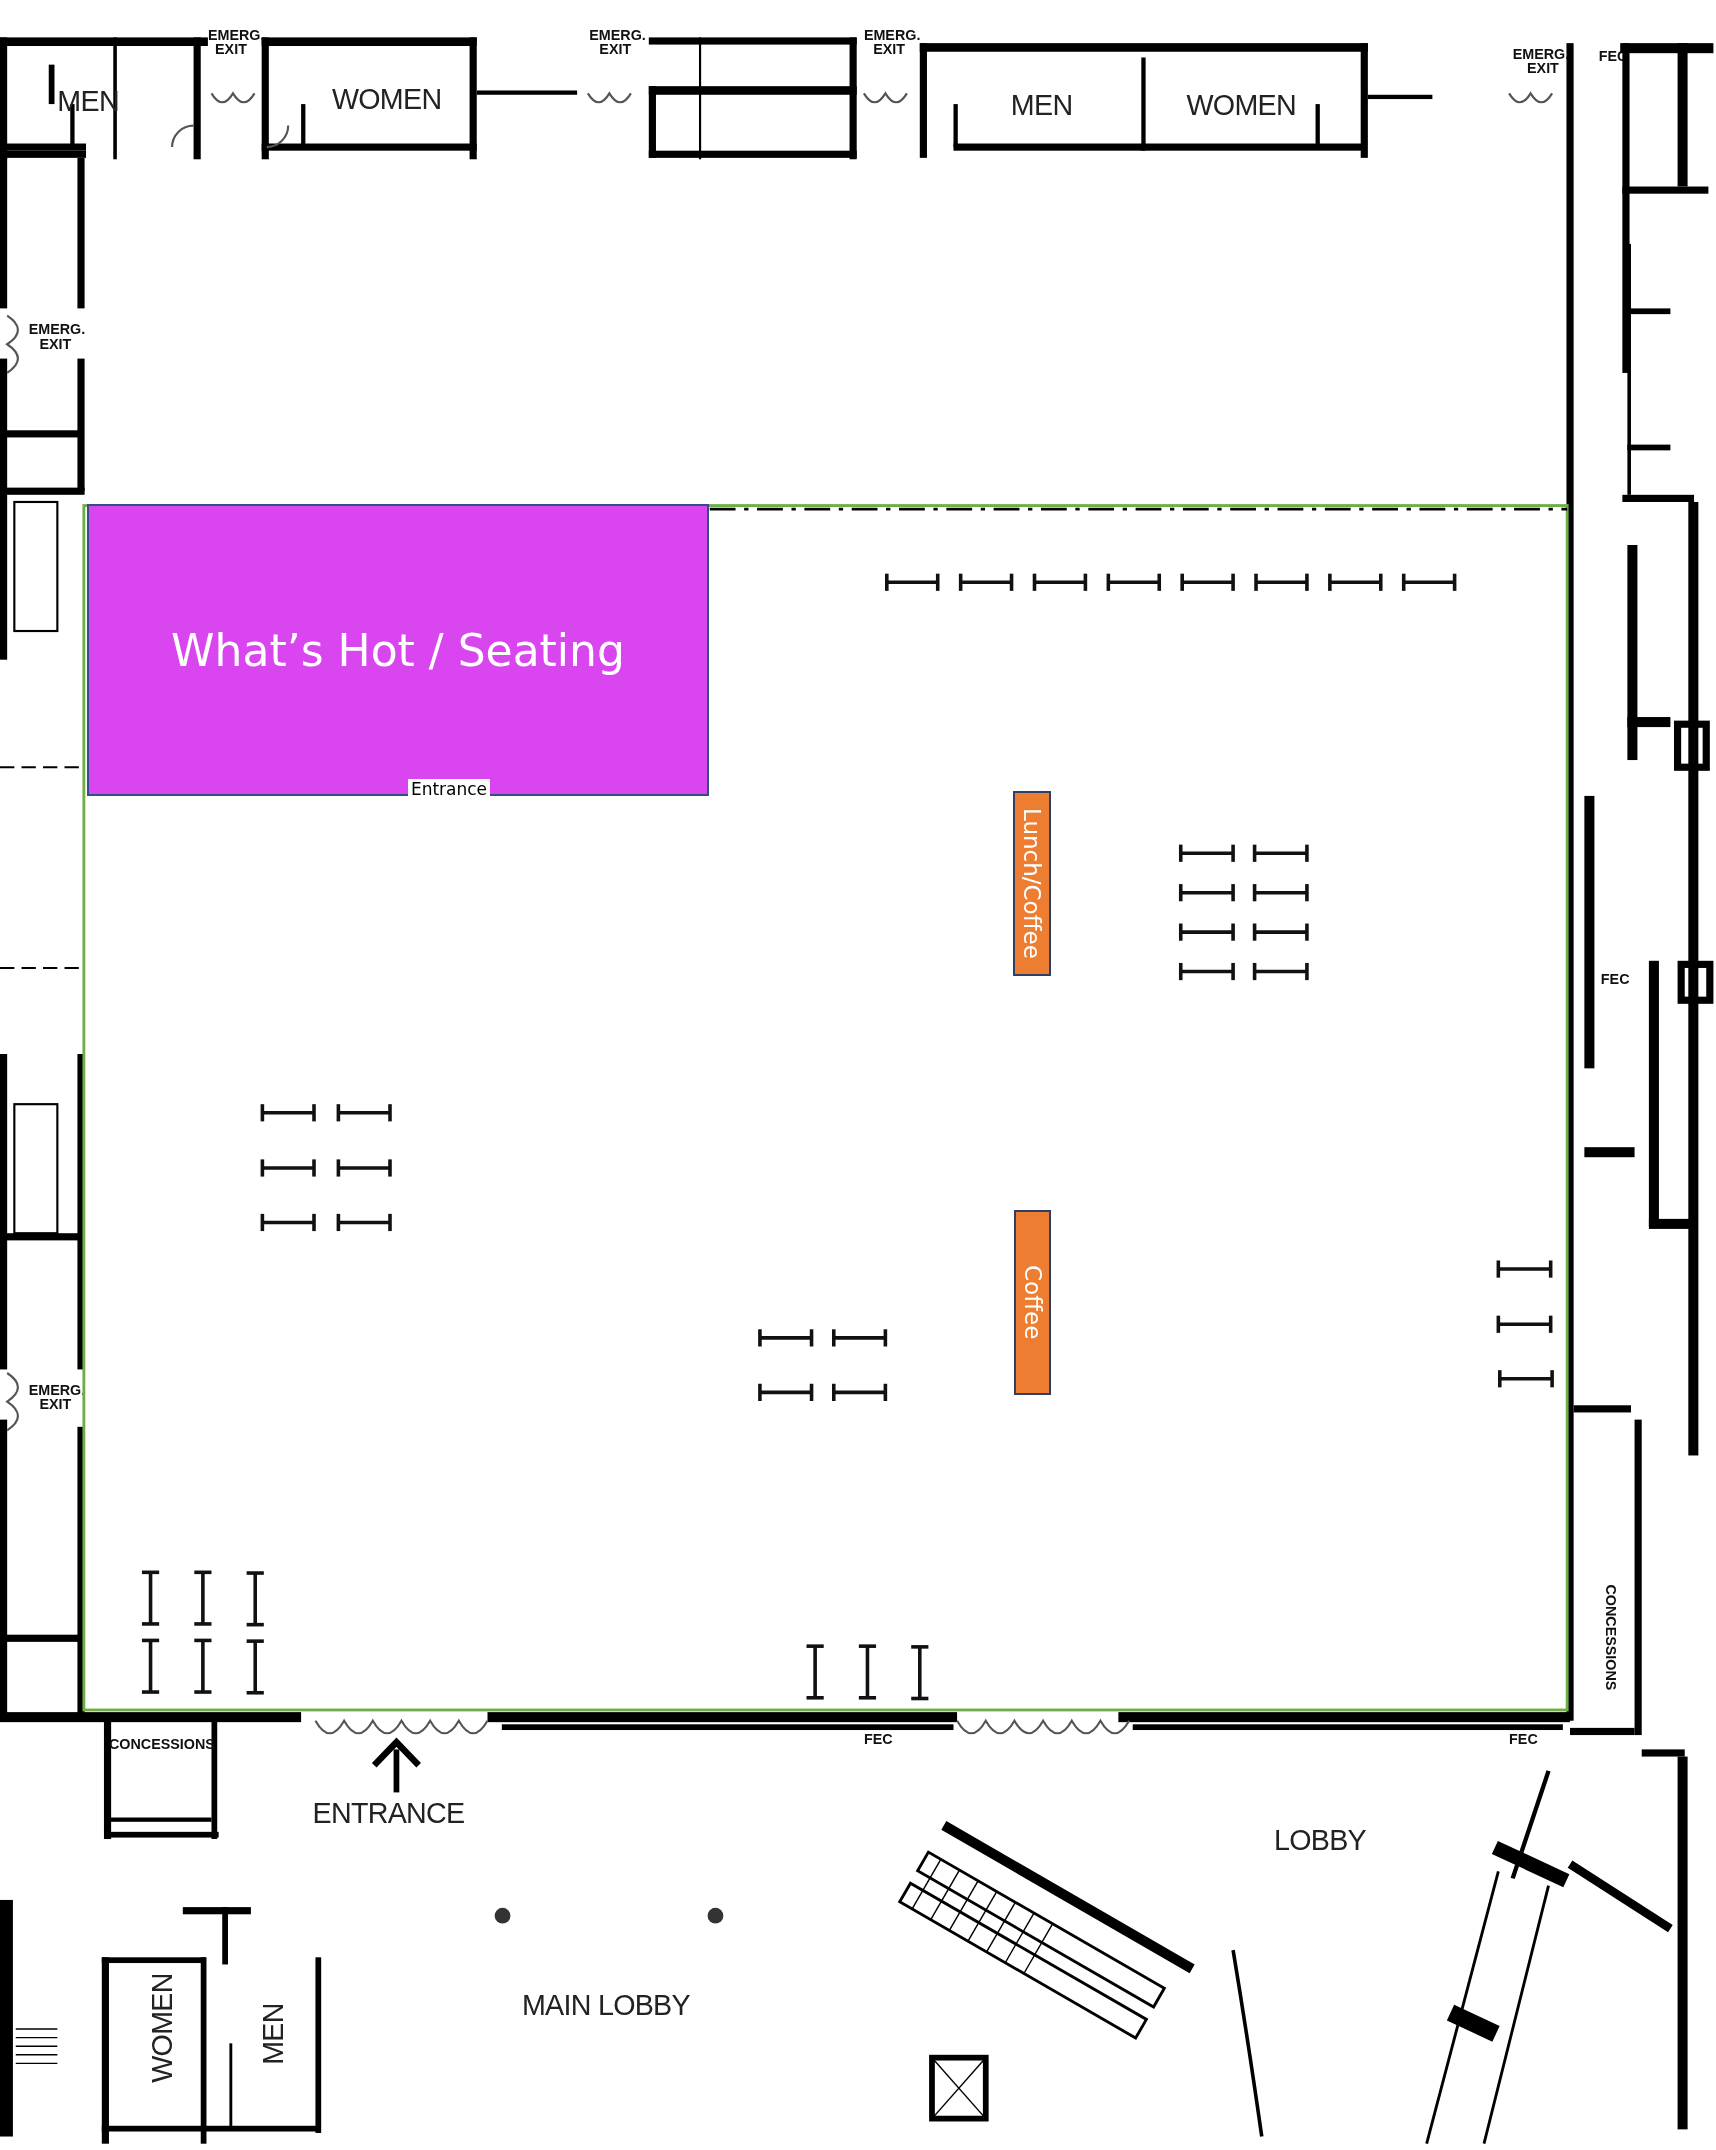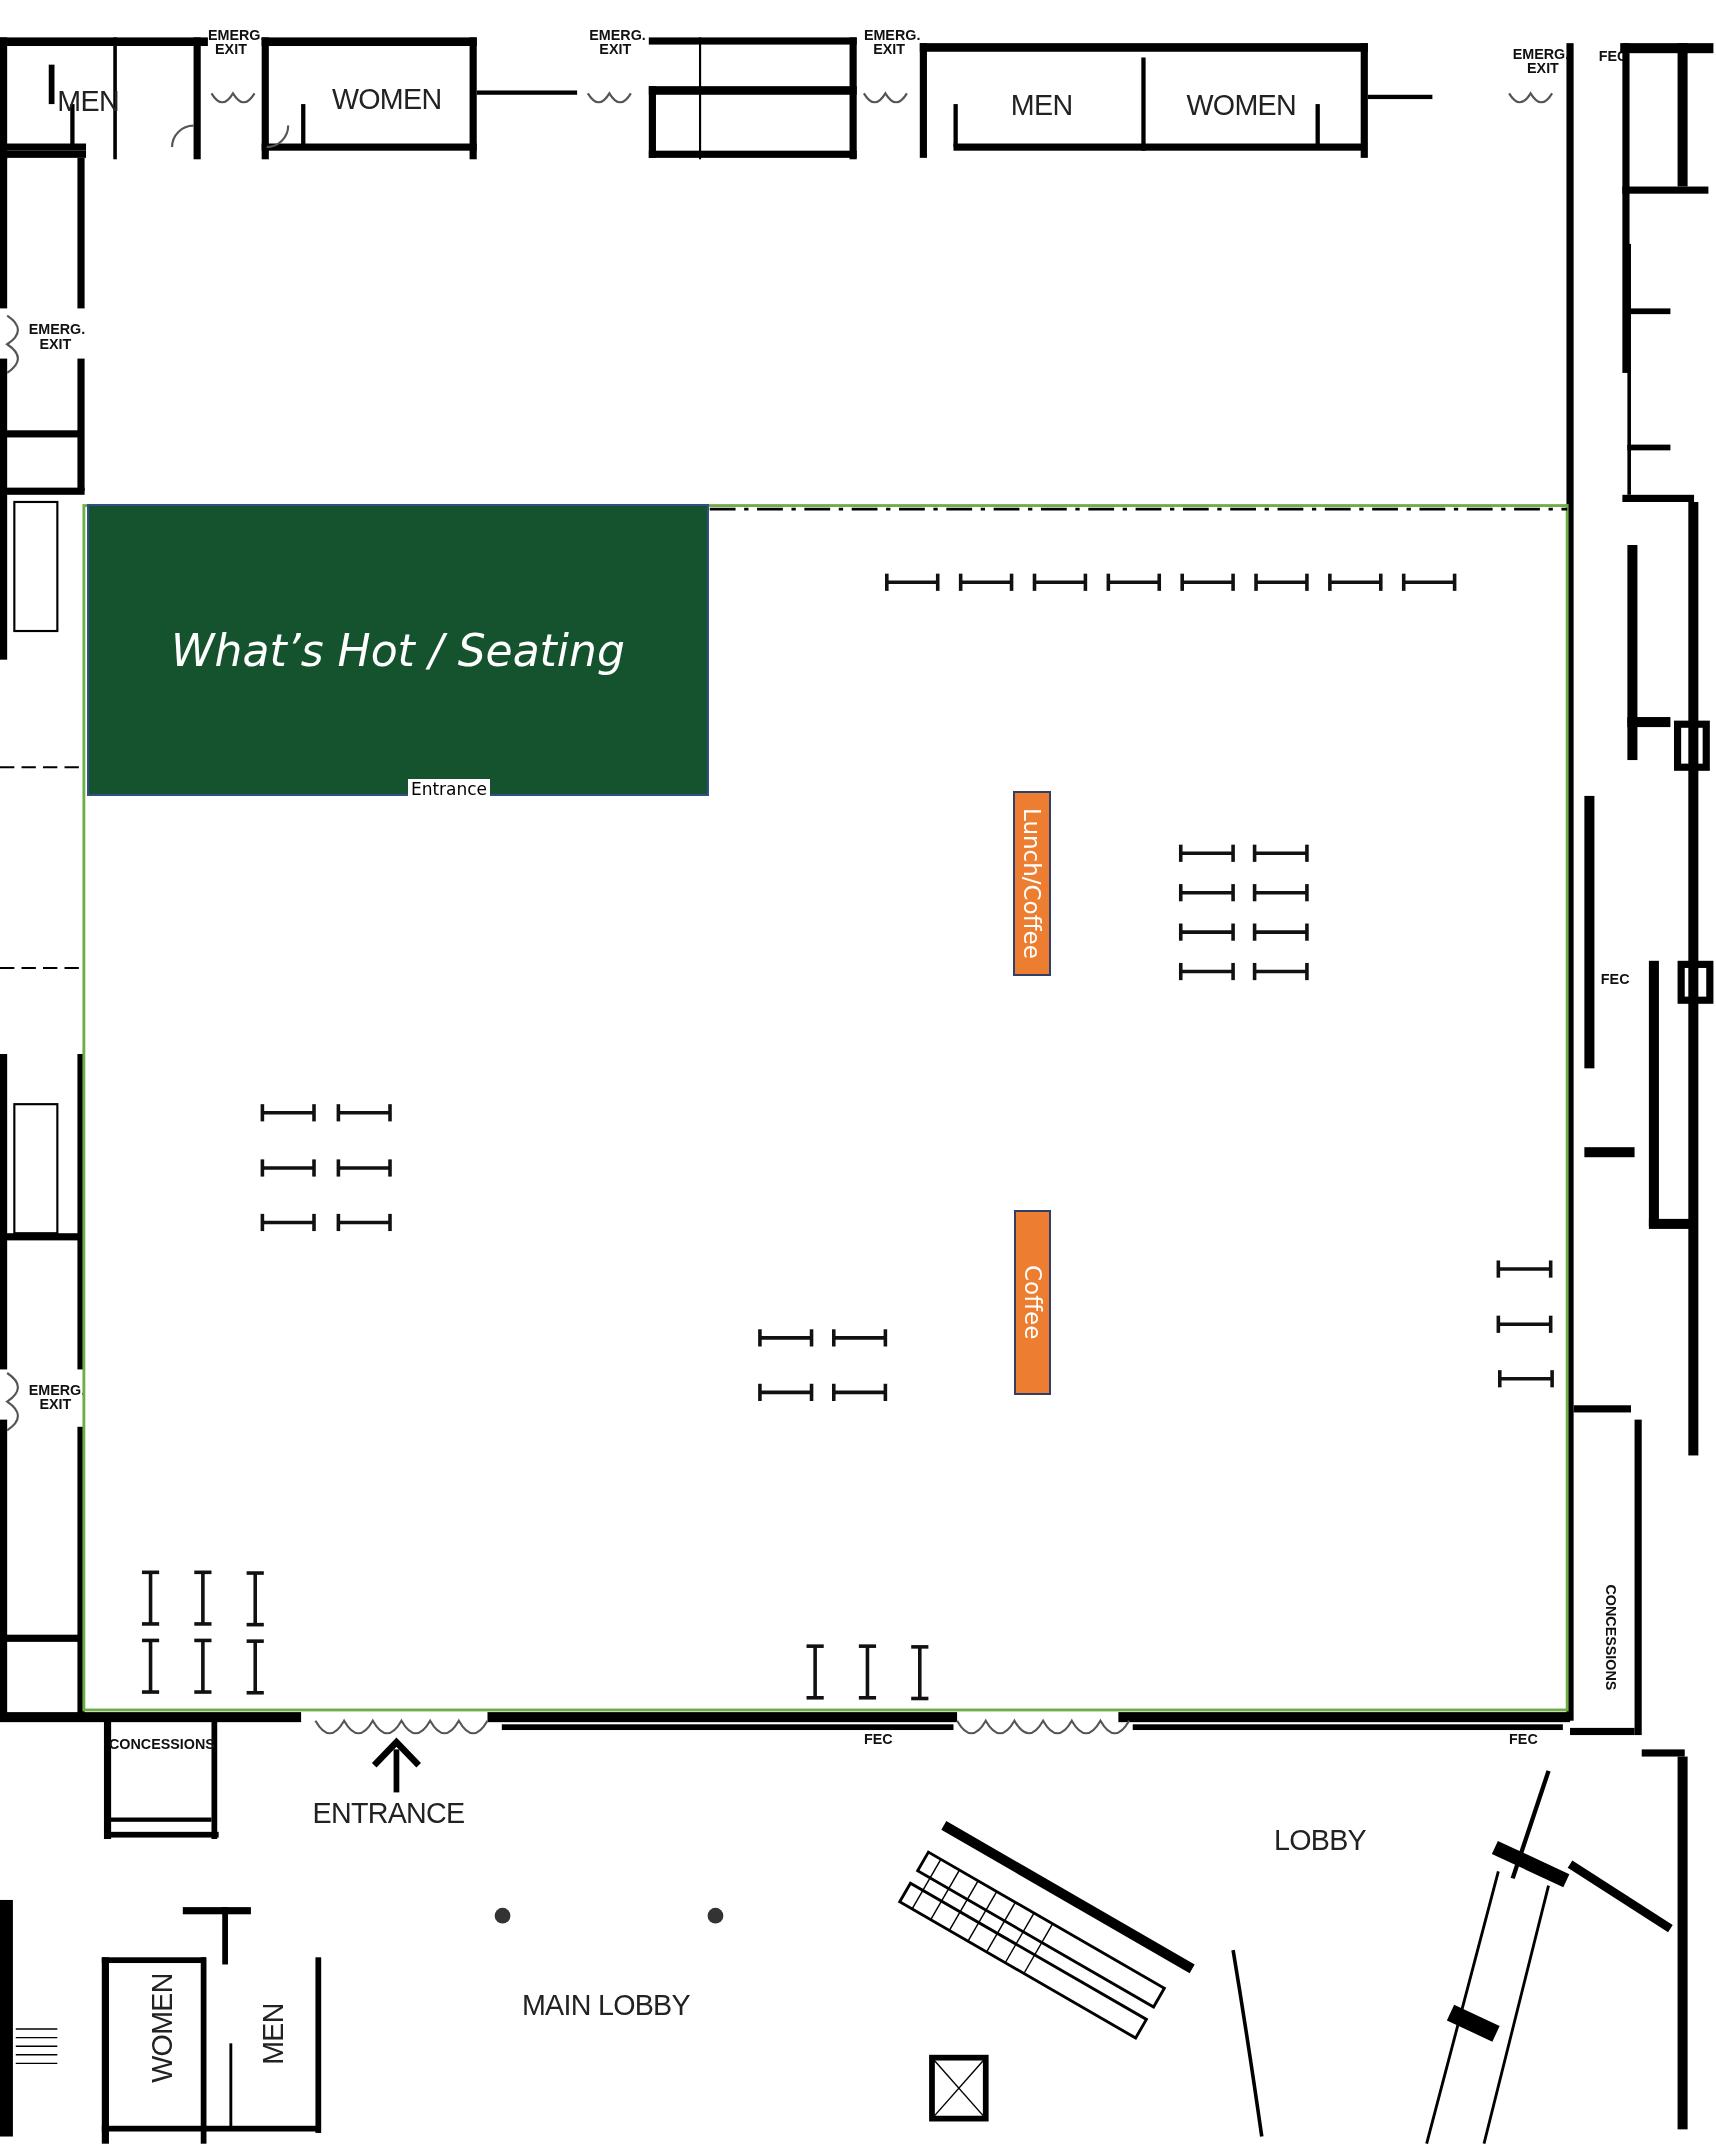"What’s Hot / Seating" .zone-blue { background: #14532d -> #d946ef; font-style: italic -> none }
